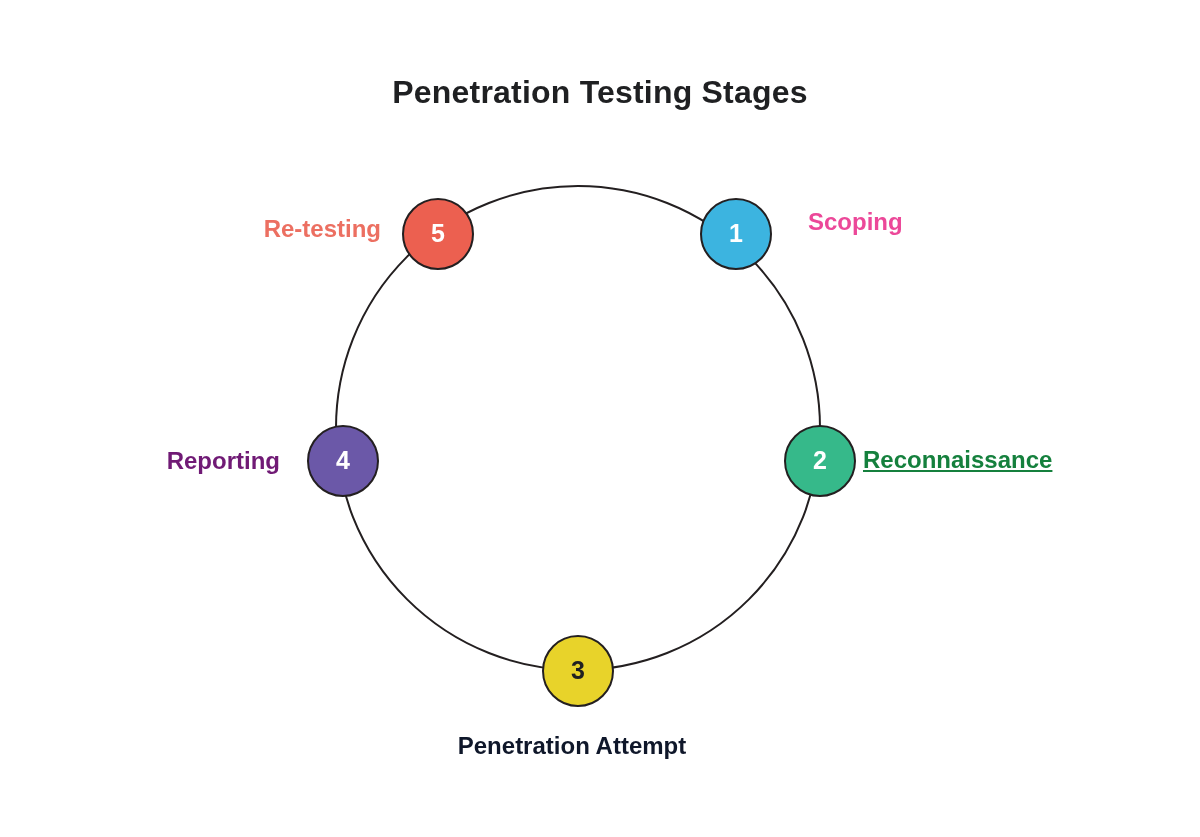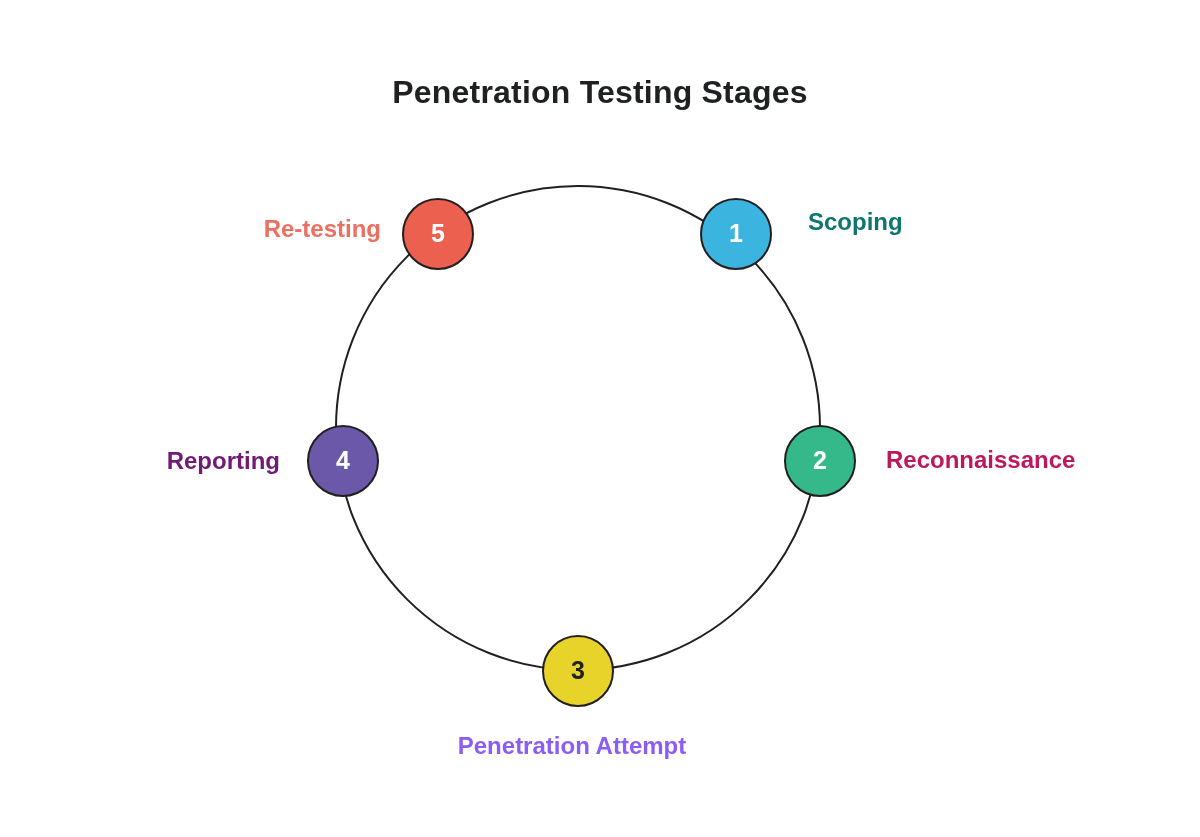"Scoping" div.stage-label { color: #0f766e -> #ec4899 }
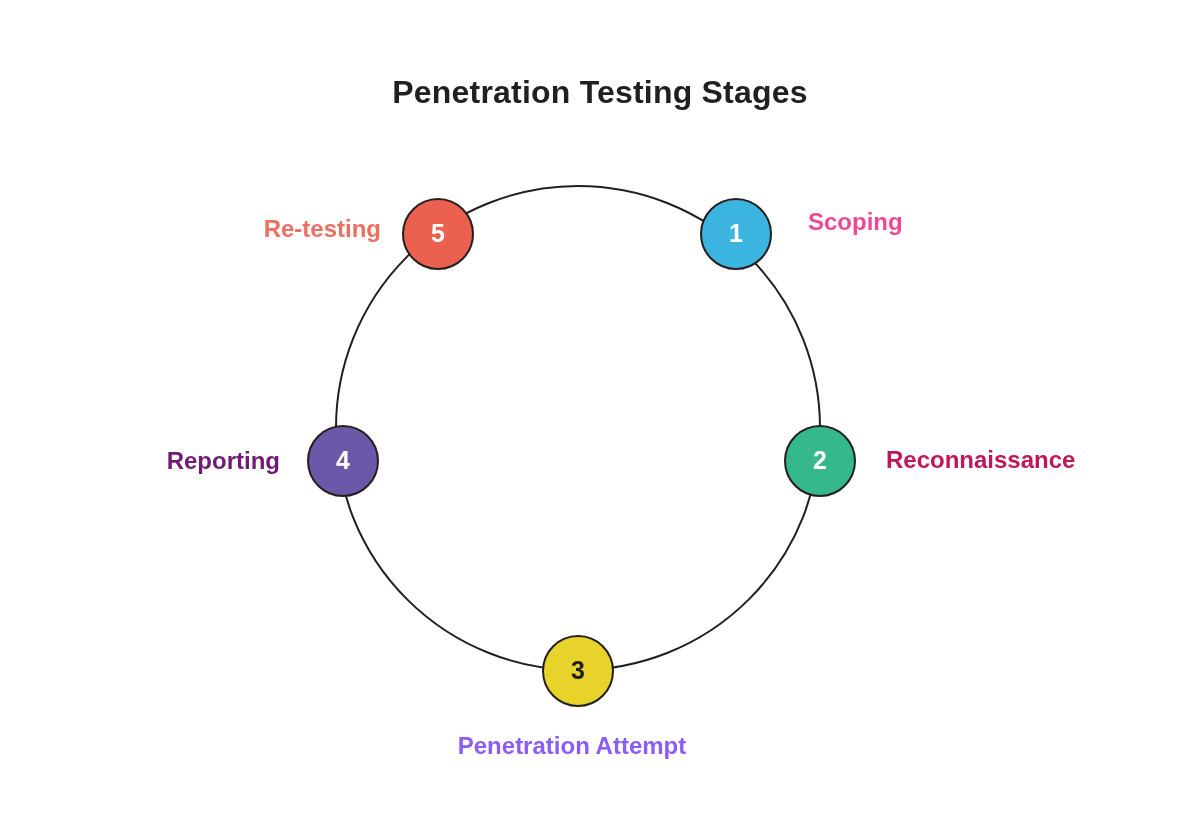"Reconnaissance" div.stage-label { color: #be185d -> #15803d; left: 886px -> 863px; text-decoration: none -> underline }
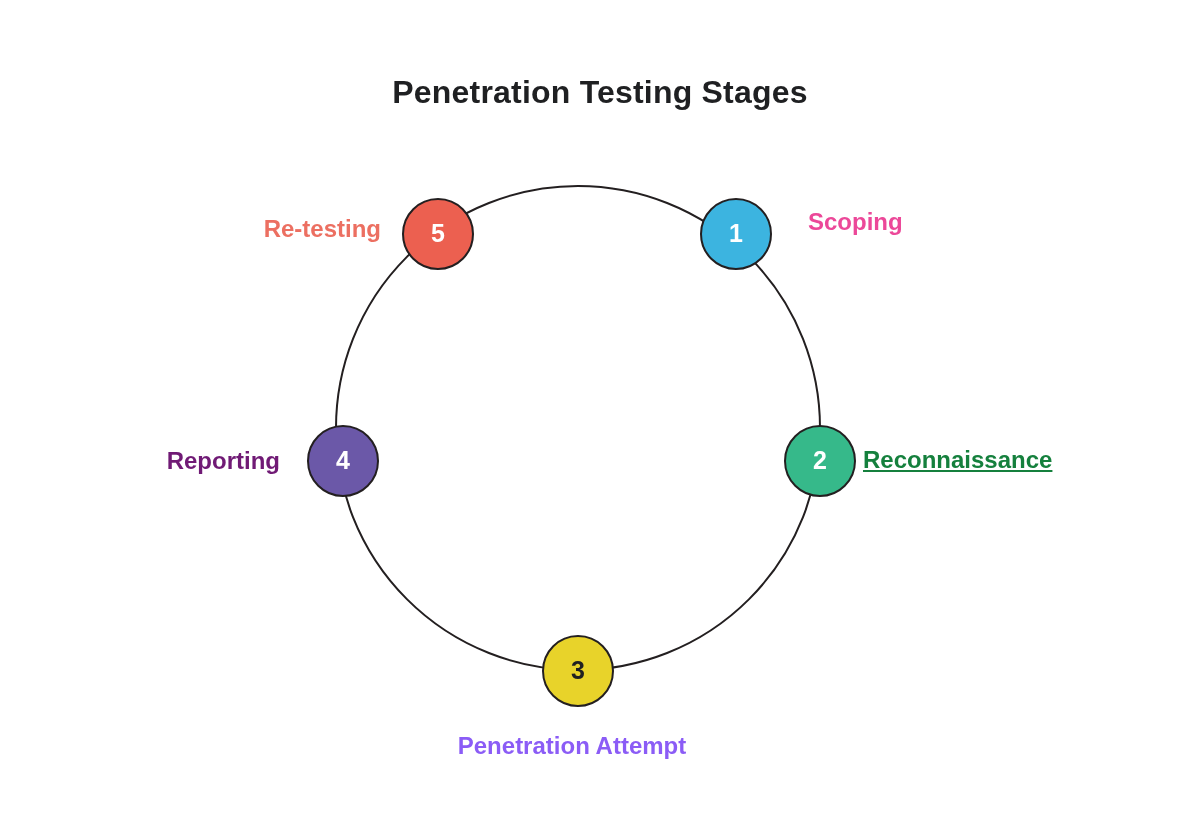"Penetration Attempt" div.stage-label { color: #8b5cf6 -> #0f172a }
